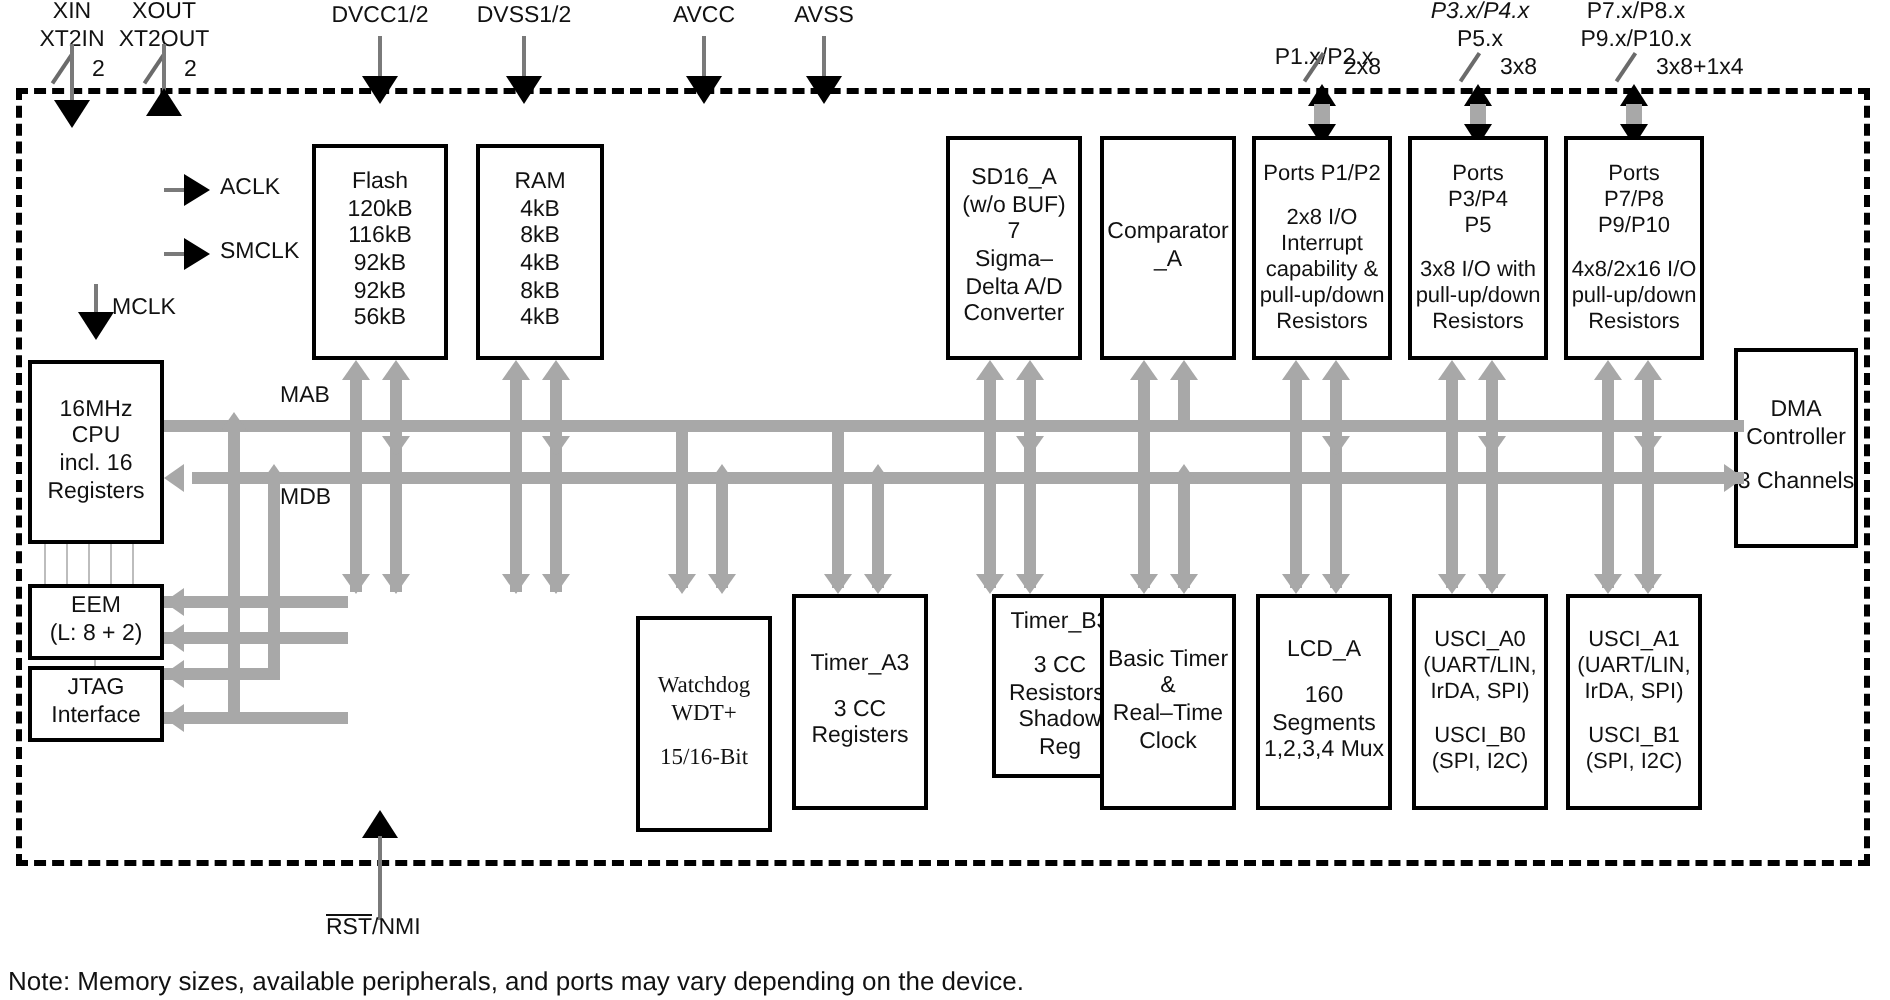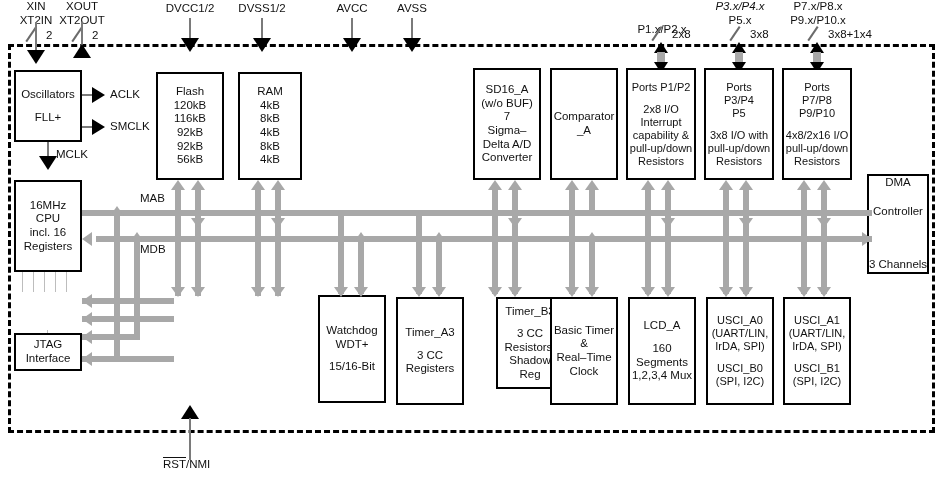"Oscillators" div.blk { html: <div> <span>Oscillators</span> <span></span> <span>FLL+</span> </div> -> none }
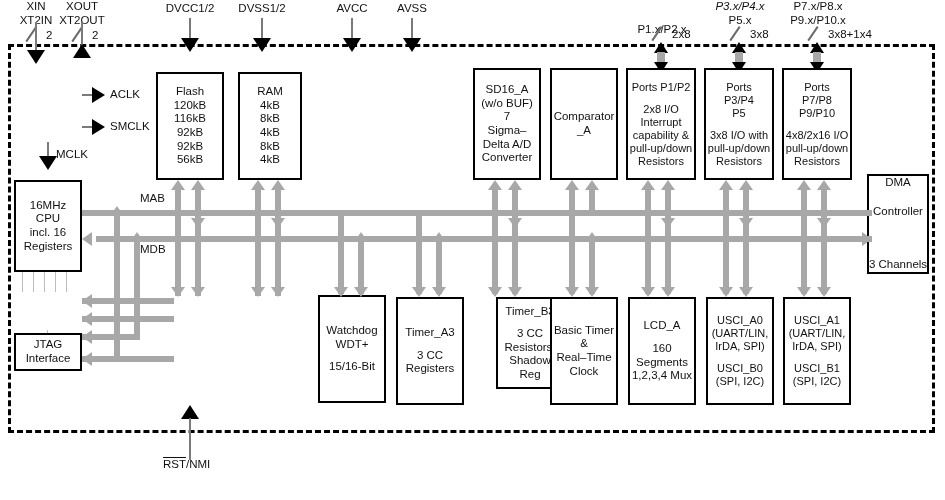"DMA" div.blk { justify-content: space-between -> none }
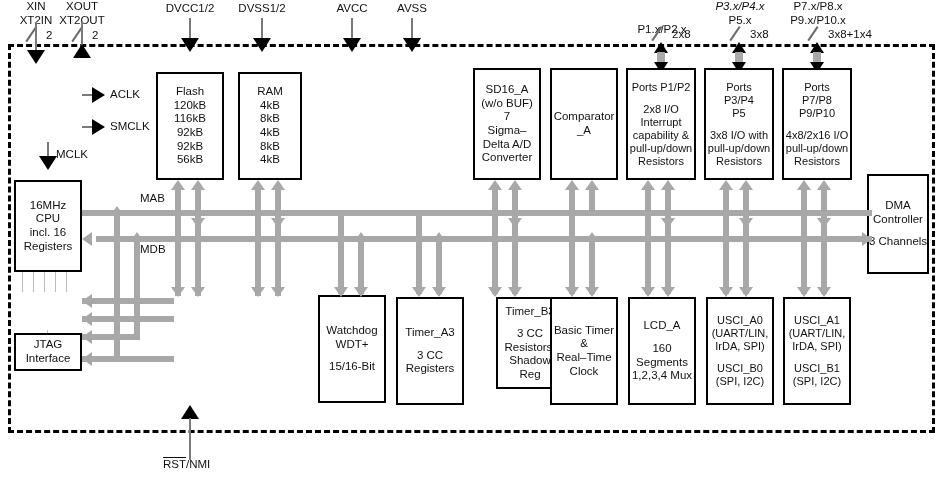"EEM" div.blk { html: none -> <div> <span>EEM</span> <span>(L: 8 + 2)</span> </div> }
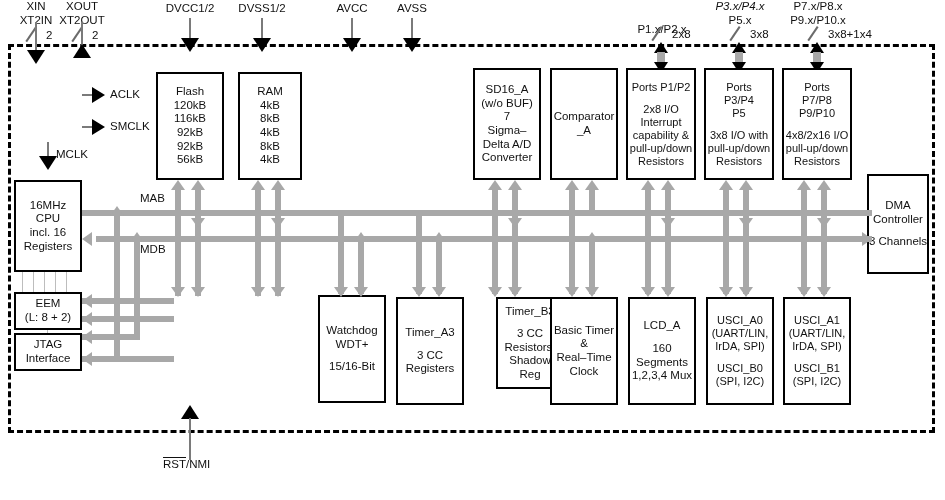"Watchdog" div.blk { font-family: none -> Liberation Serif, serif; top: 295px -> 308px }
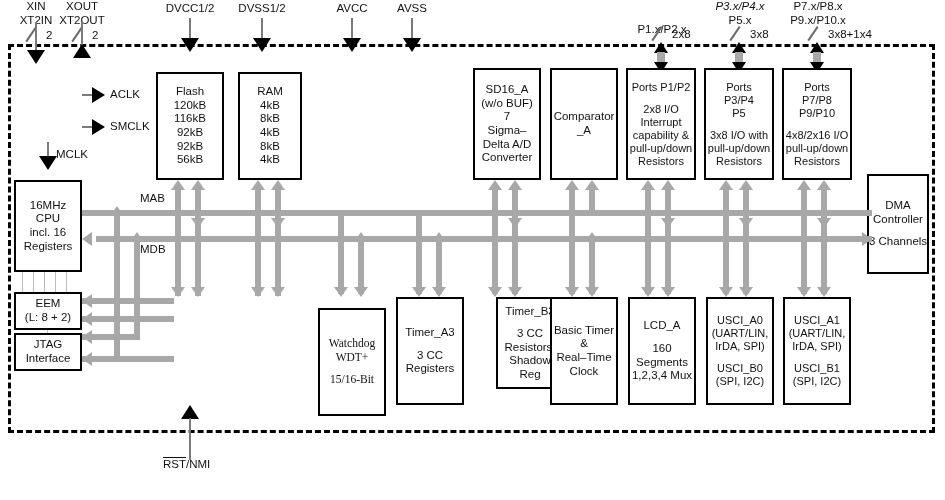"Note: Memory sizes, available" div.note { html: none -> <div>Note: Memory sizes, available peripherals, and ports may vary depending on the device.</div> }
